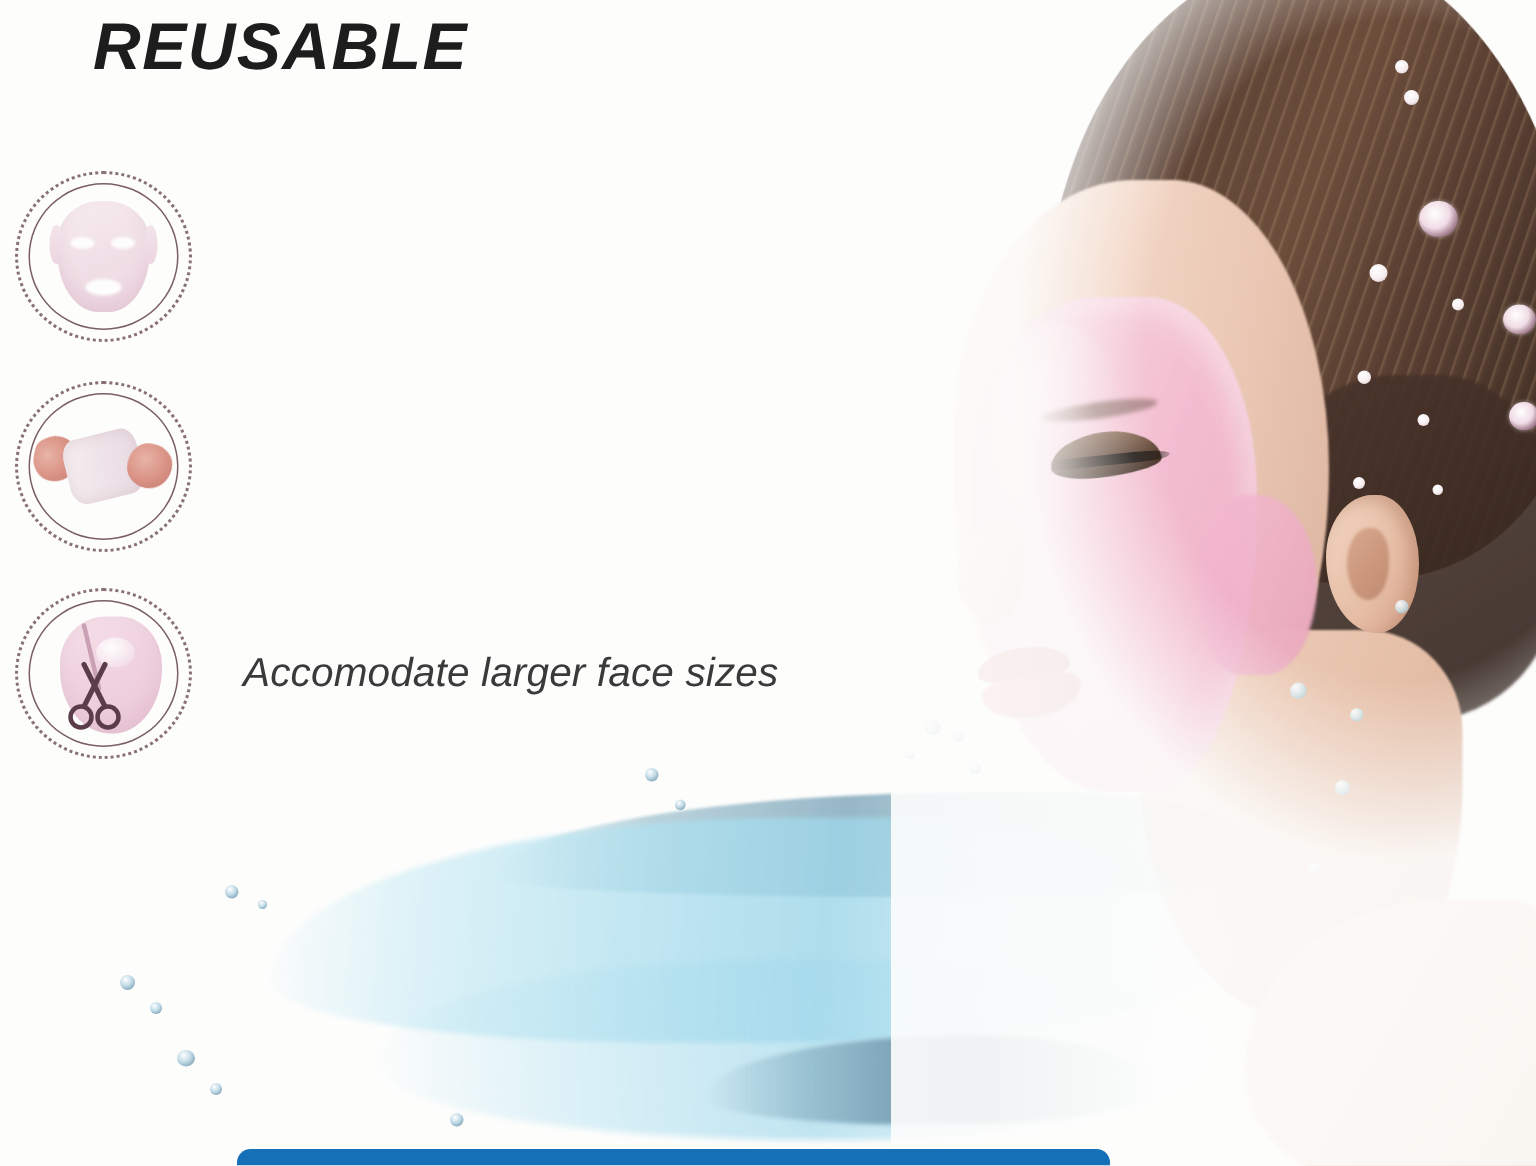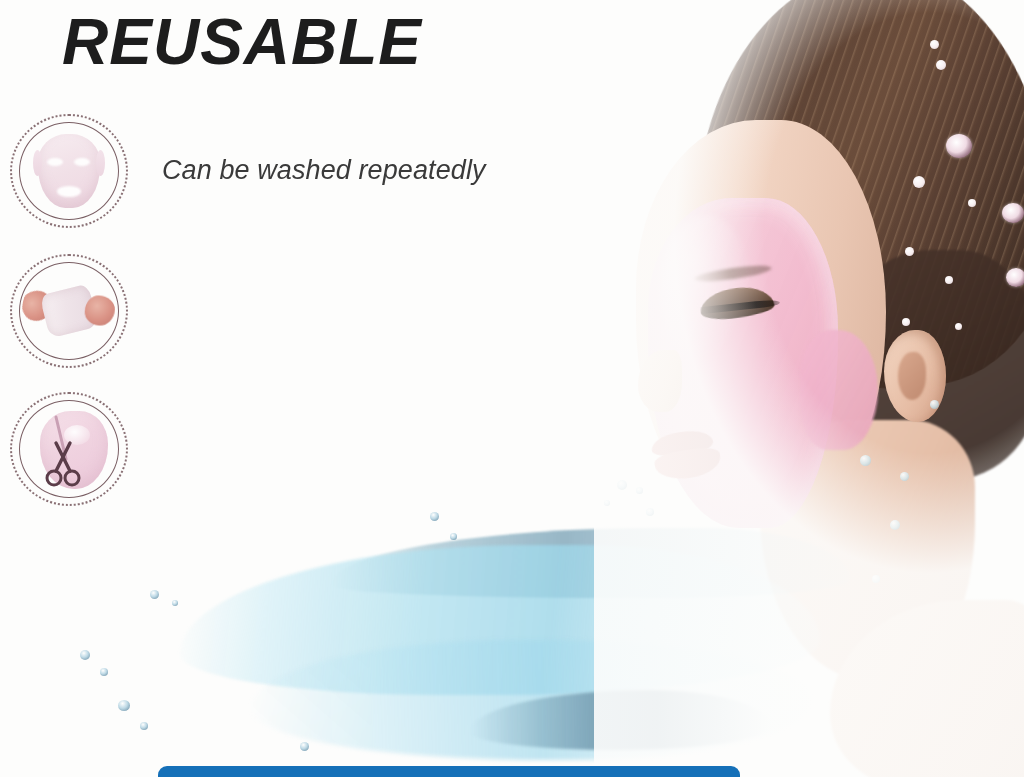"REUSABLE" .headline { font-size: 64px -> 44px }
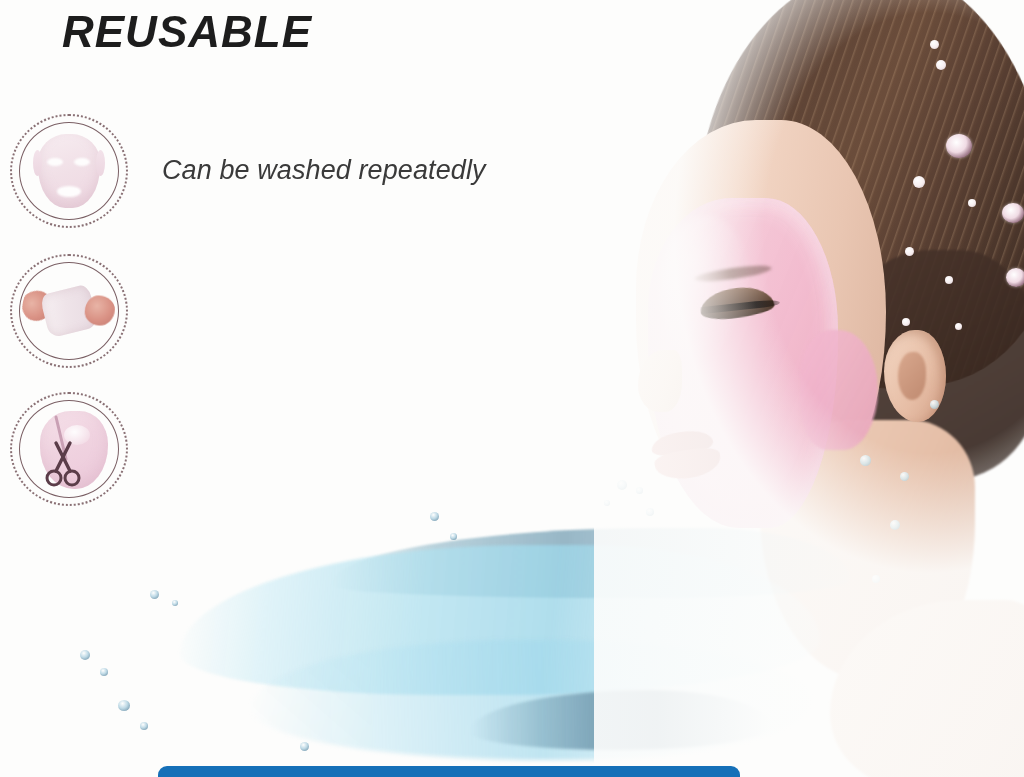"Can be washed repeatedly" div.feature-text { html: <div>Can be washed repeatedly</div> -> none }
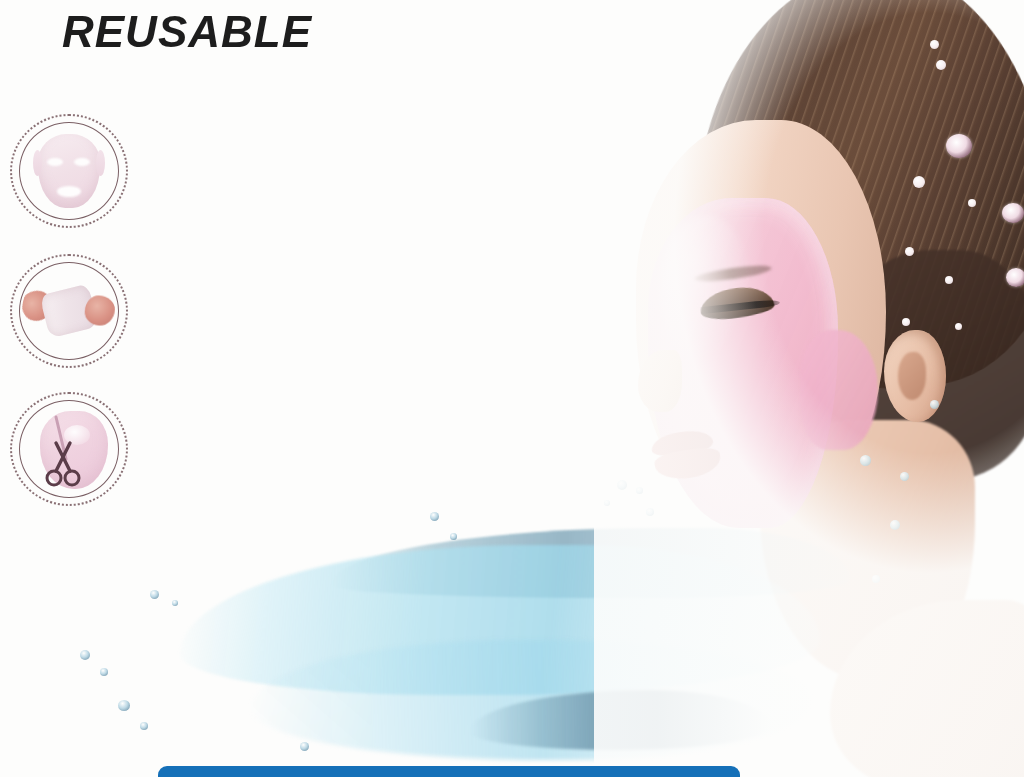"Accomodate larger face sizes" div.feature-text { html: none -> <div>Accomodate larger face sizes</div> }
